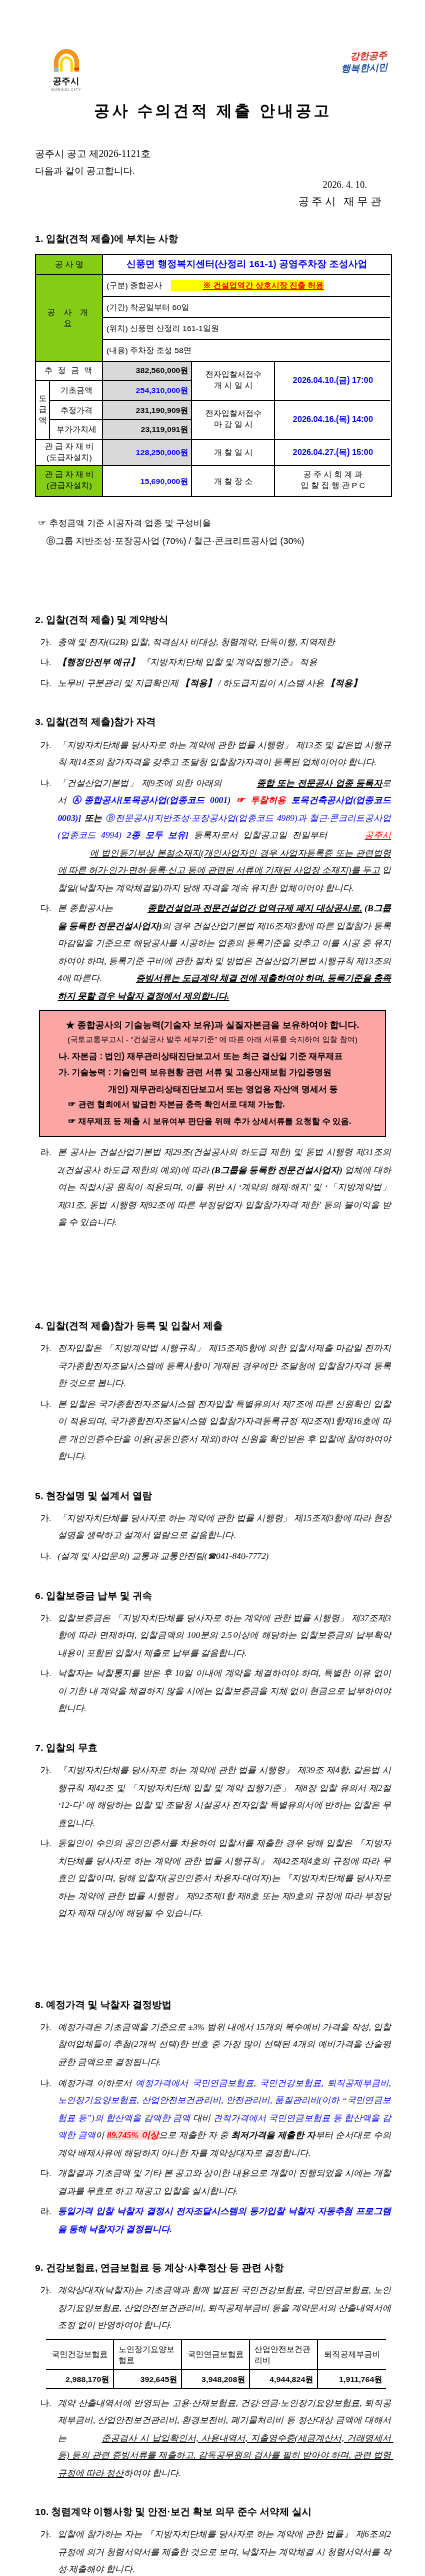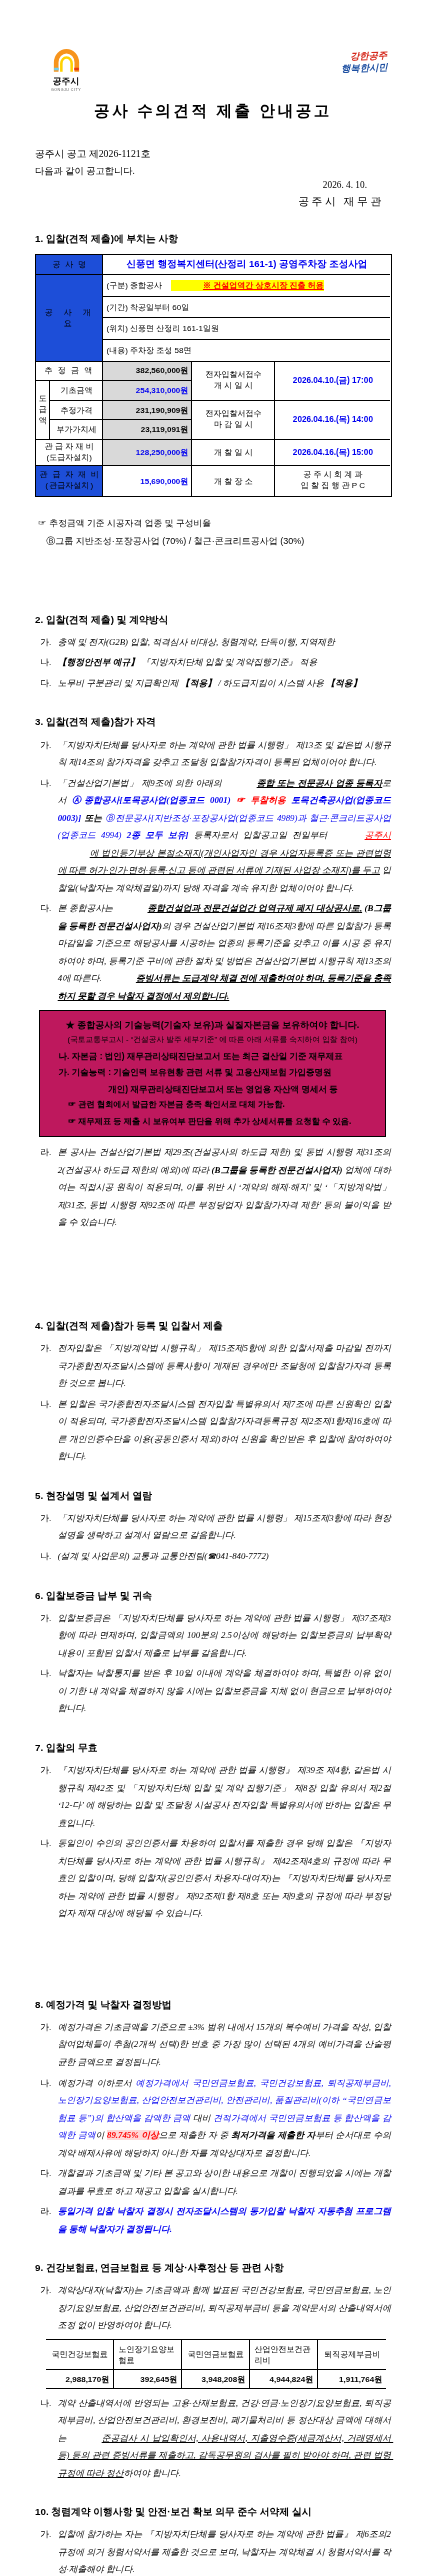"공 사 명" .bg-pink { background: #1d4ed8 -> #84cc16; font-family: Liberation Mono, monospace -> none }
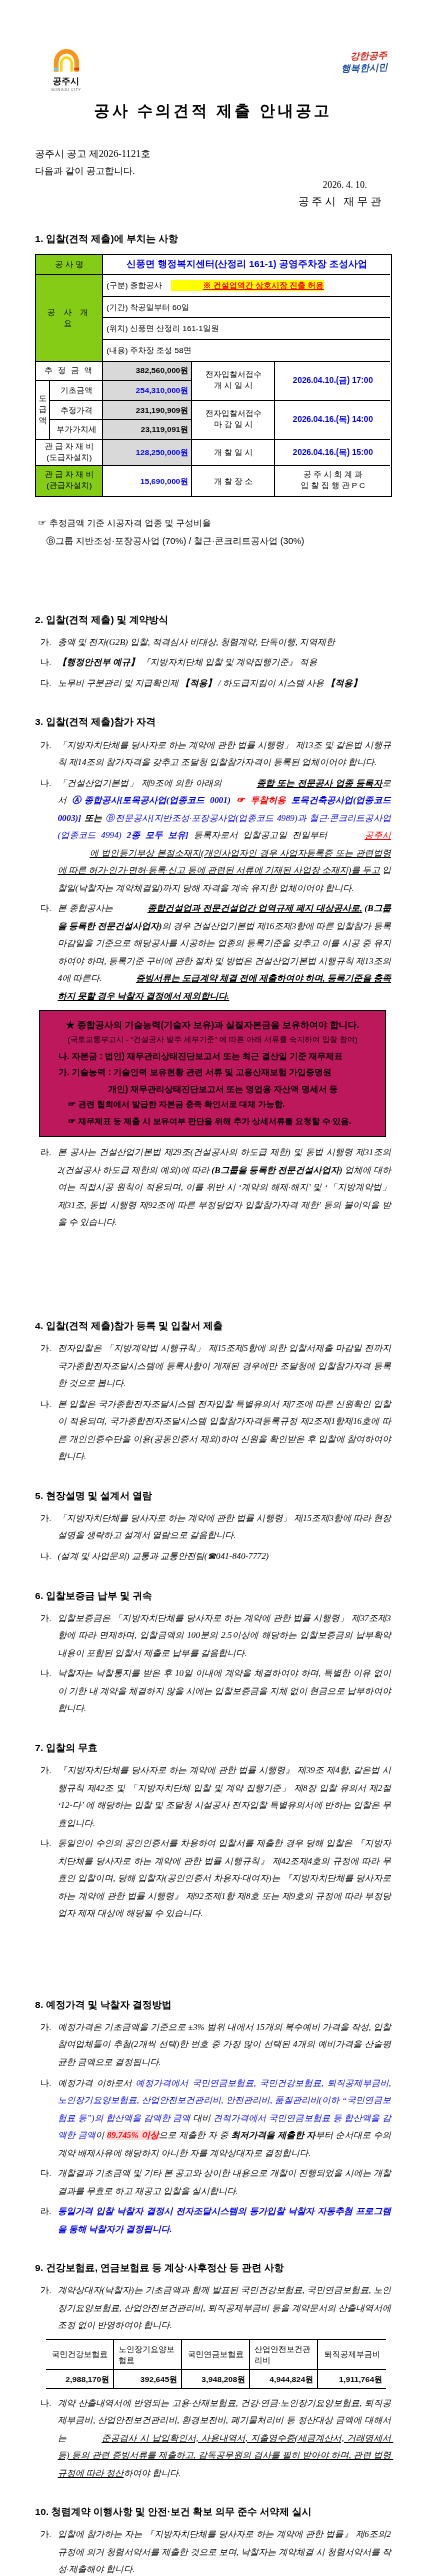"2026.04.16.(목) 15:00" div.tc { text: 2026.04.16 -> 2026.04.27 }
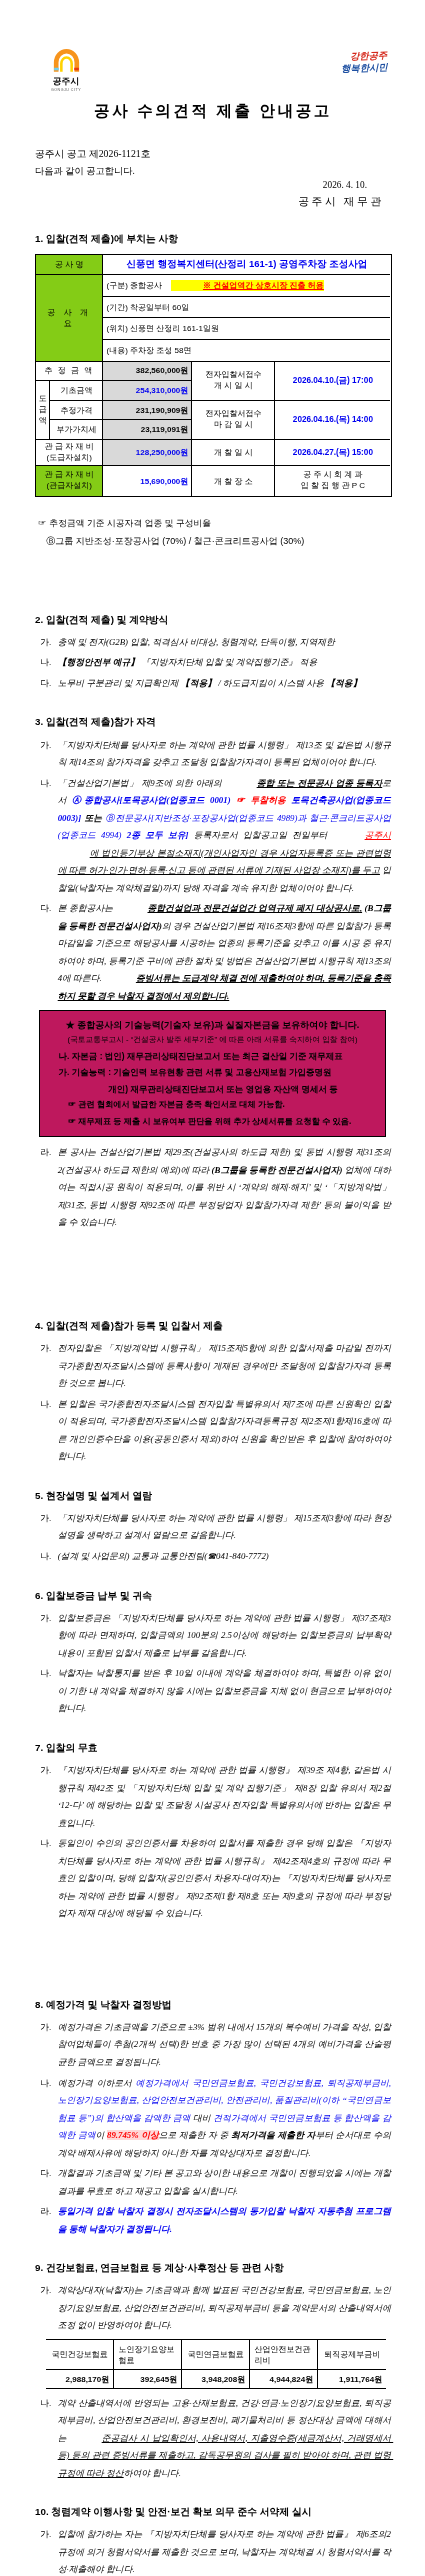"★ 종합공사의 기술능력(기술자 보유)과 실질자본금을" .pinkbox { background: #be185d -> #fca5a5 }
